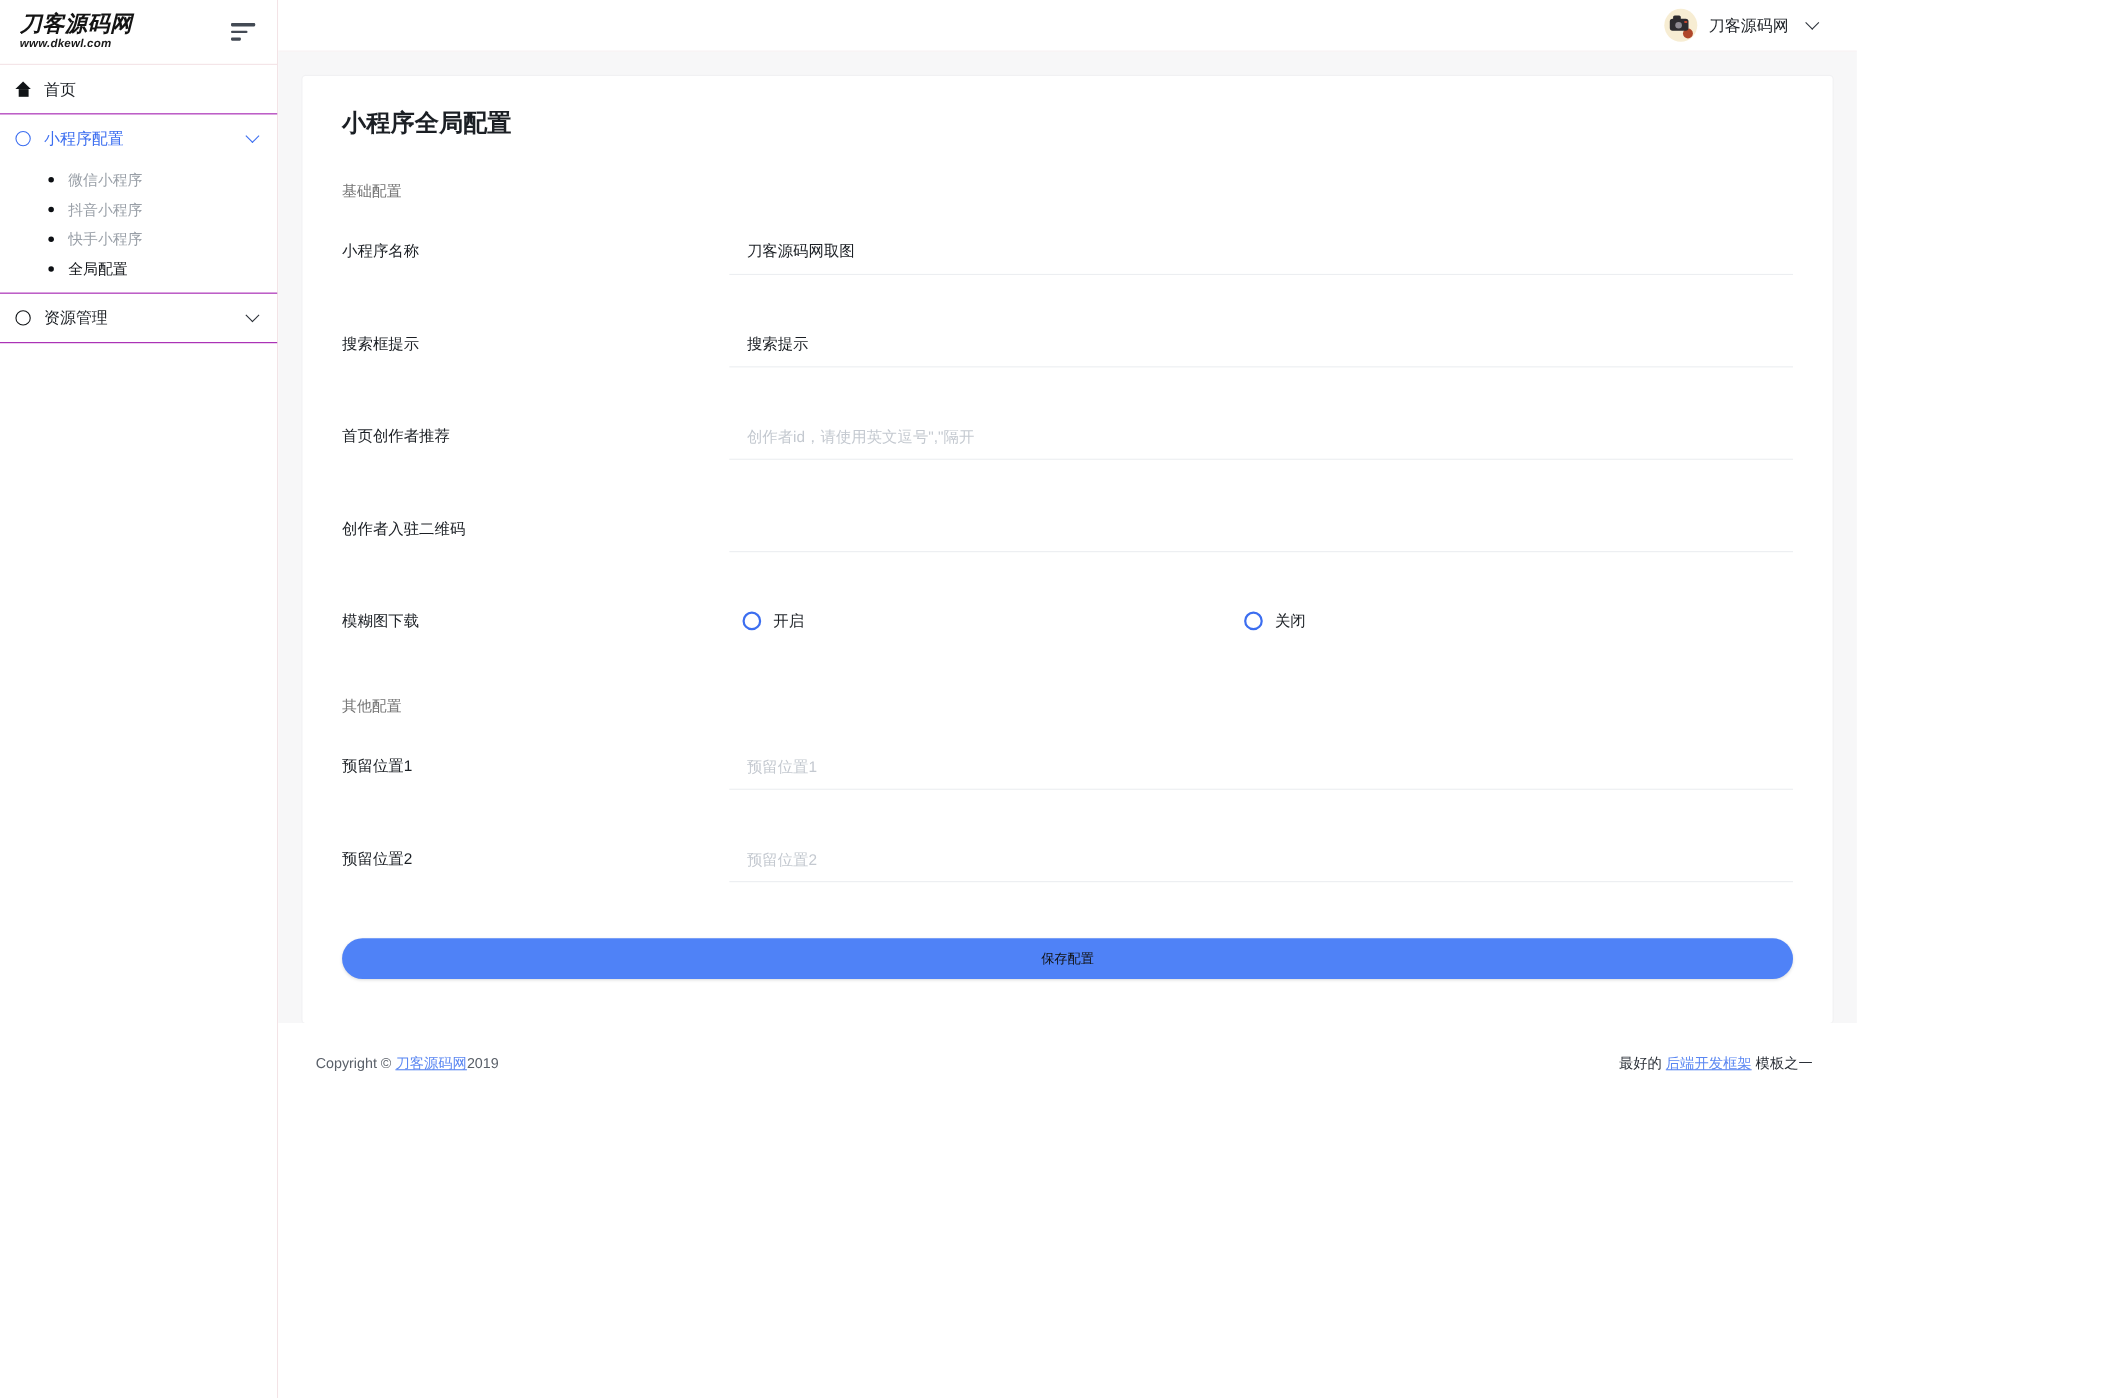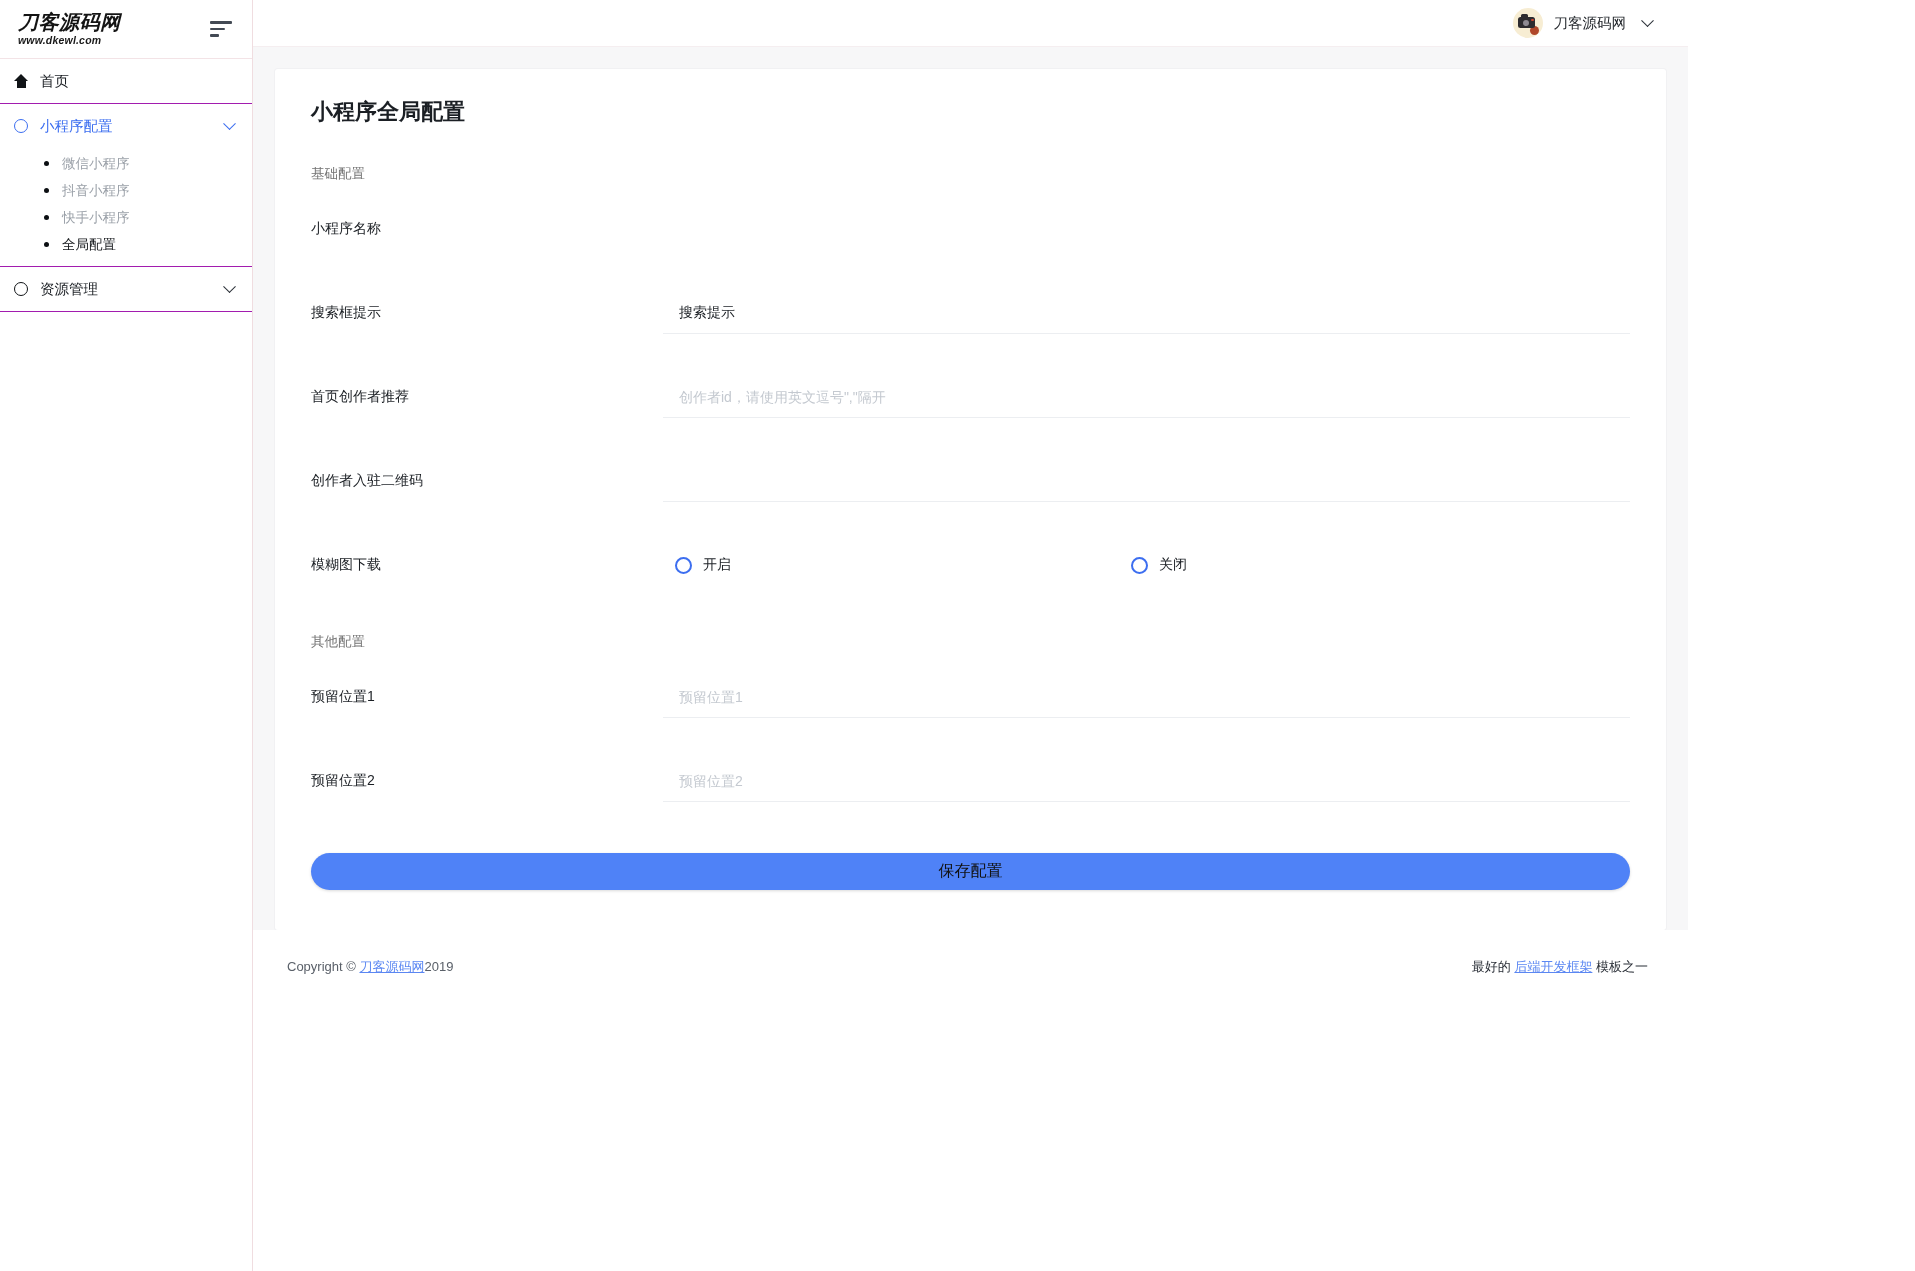"刀客源码网取图" div.field { html: none -> <div> <input> </div> }
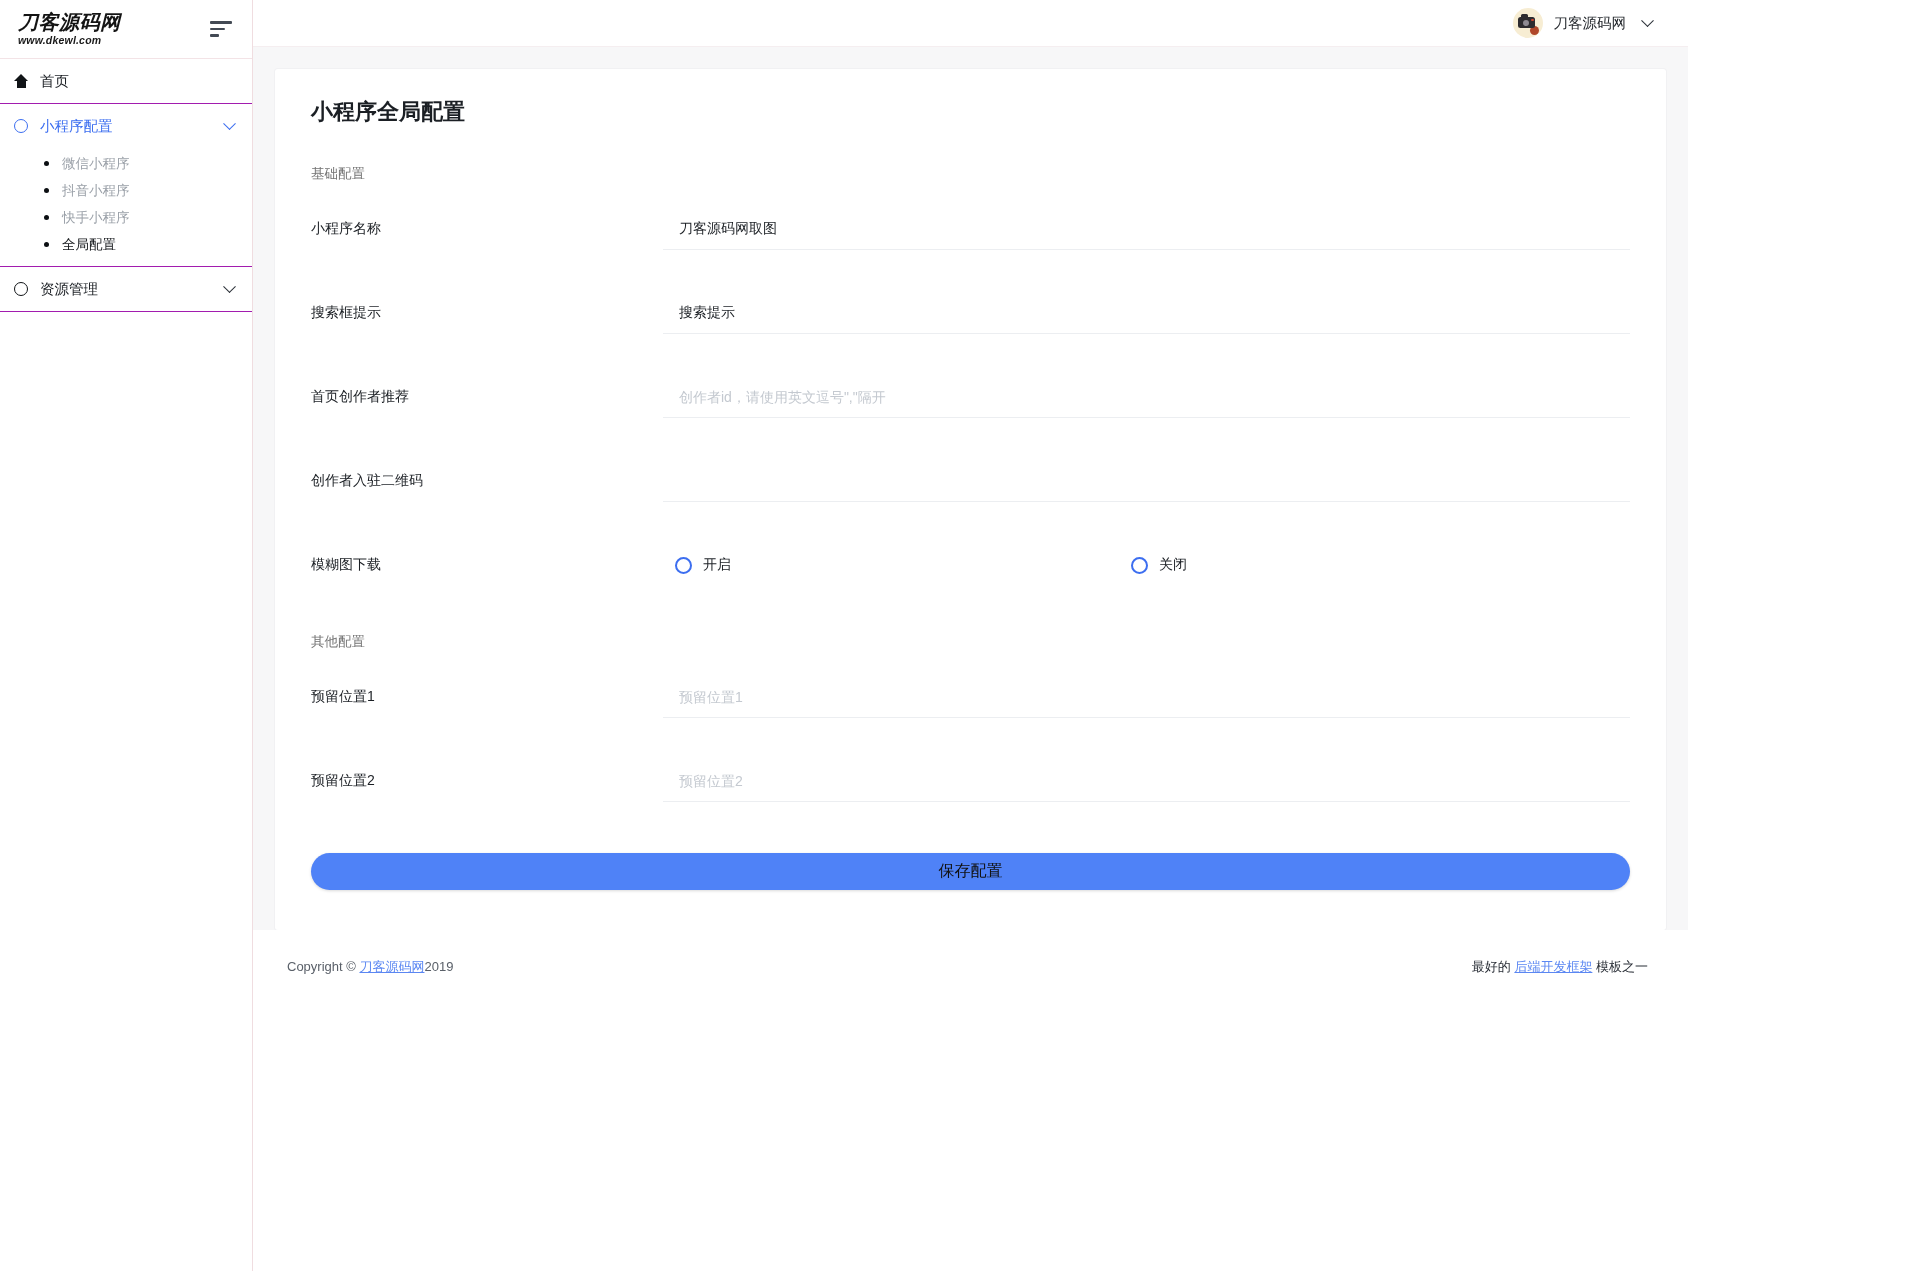"开启" .radio-opt { align-items: flex-end -> flex-start }
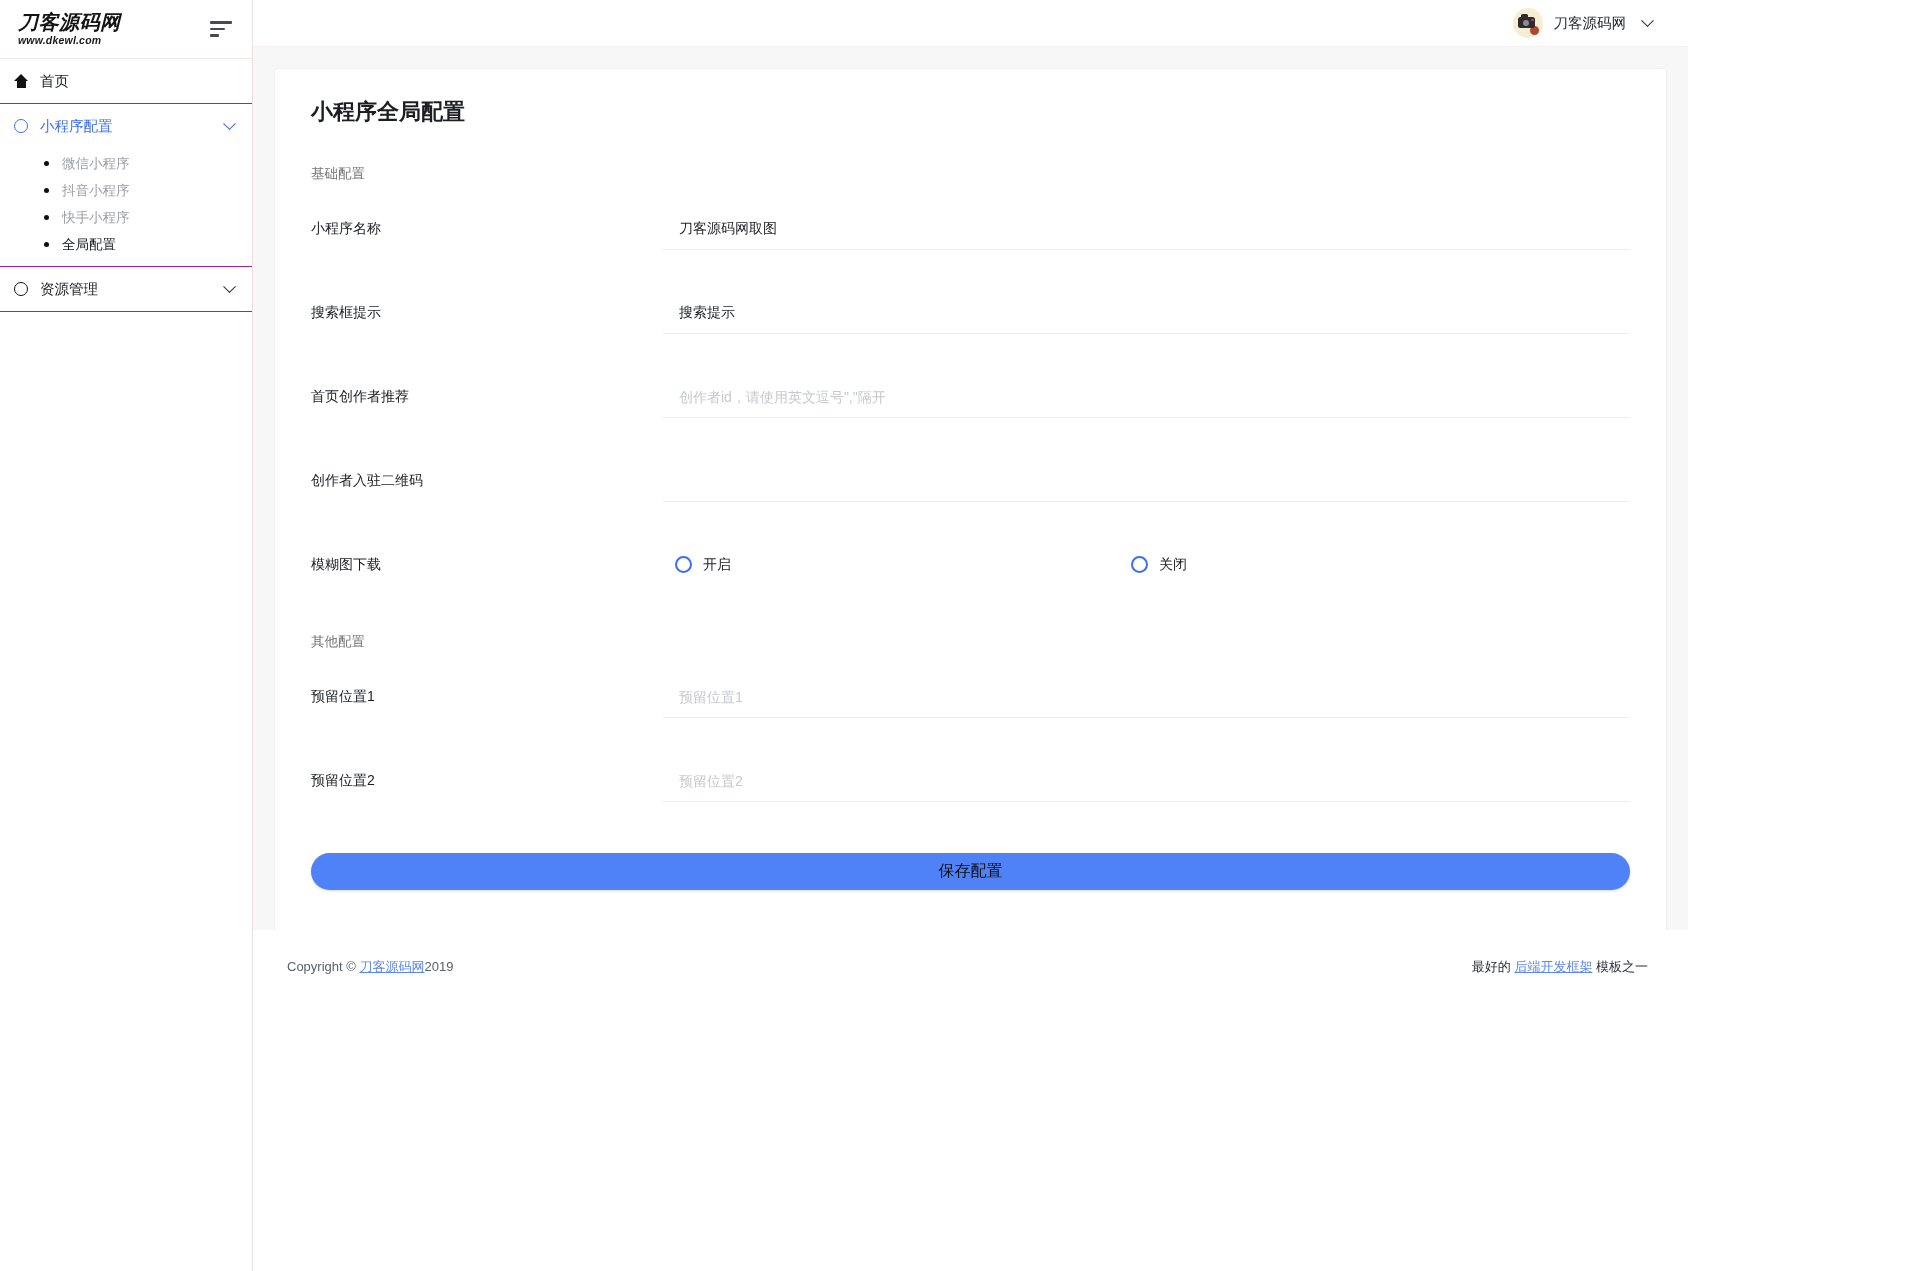"保存配置" .save-btn { font-size: 16px -> 12px }
